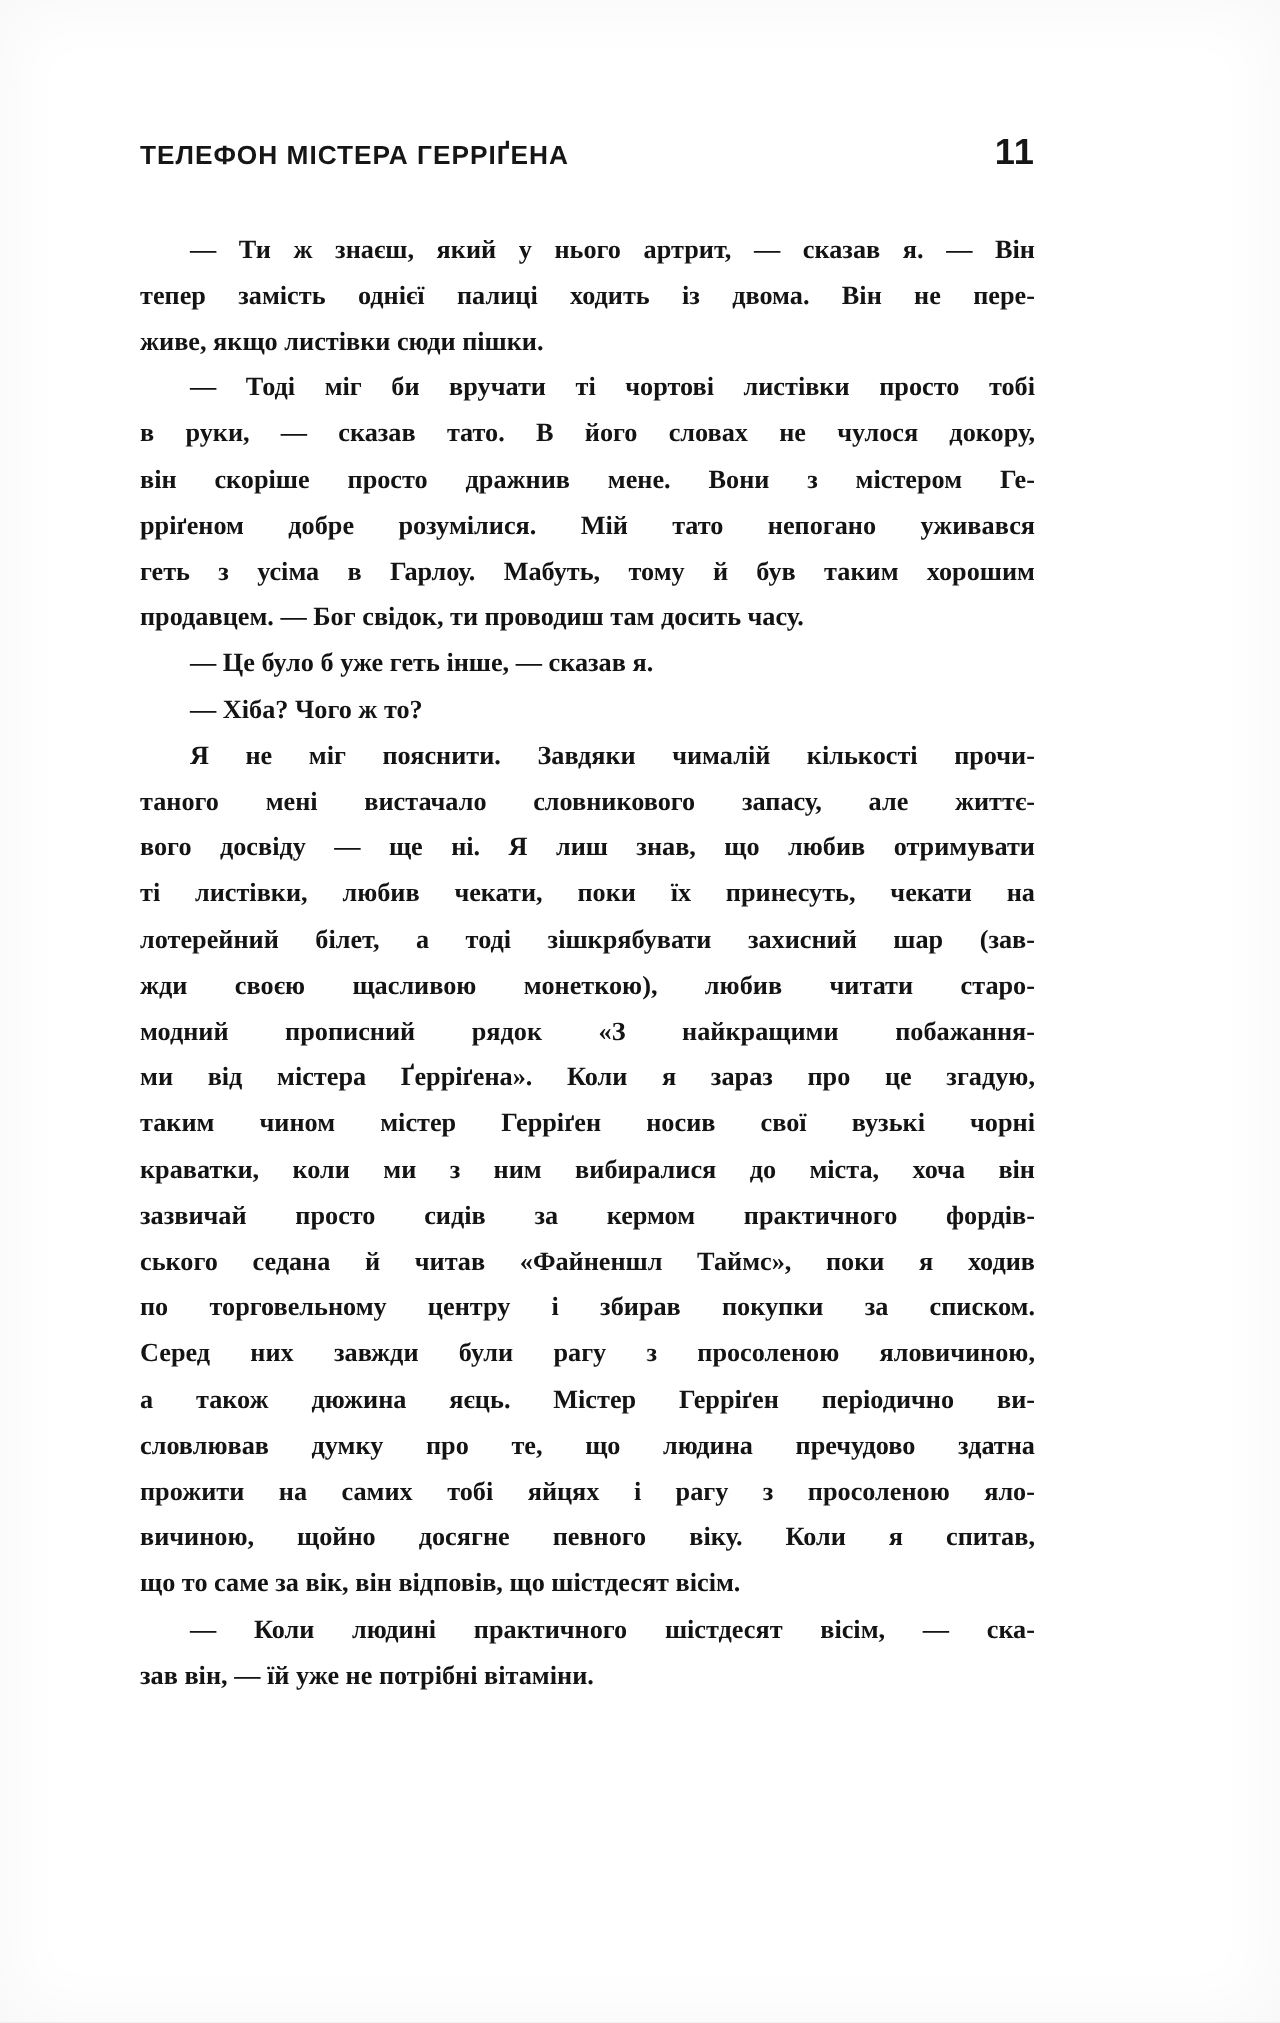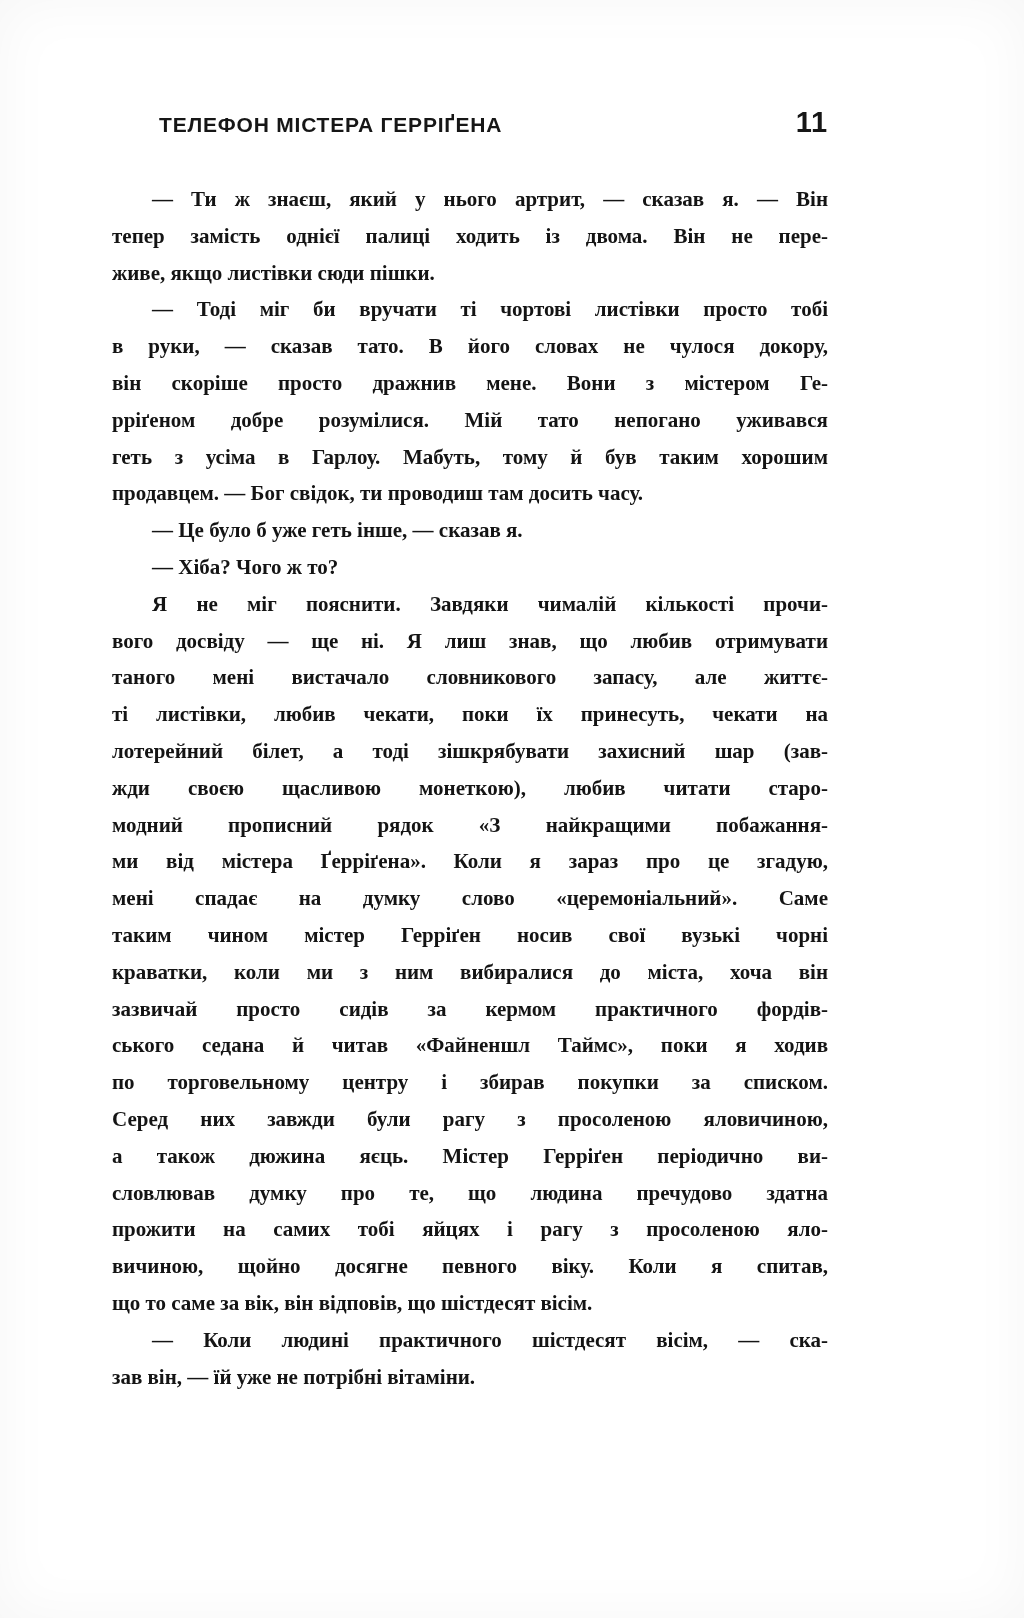"ТЕЛЕФОН МІСТЕРА ГЕРРІҐЕНА" .running-header { margin-left: 47px -> none }
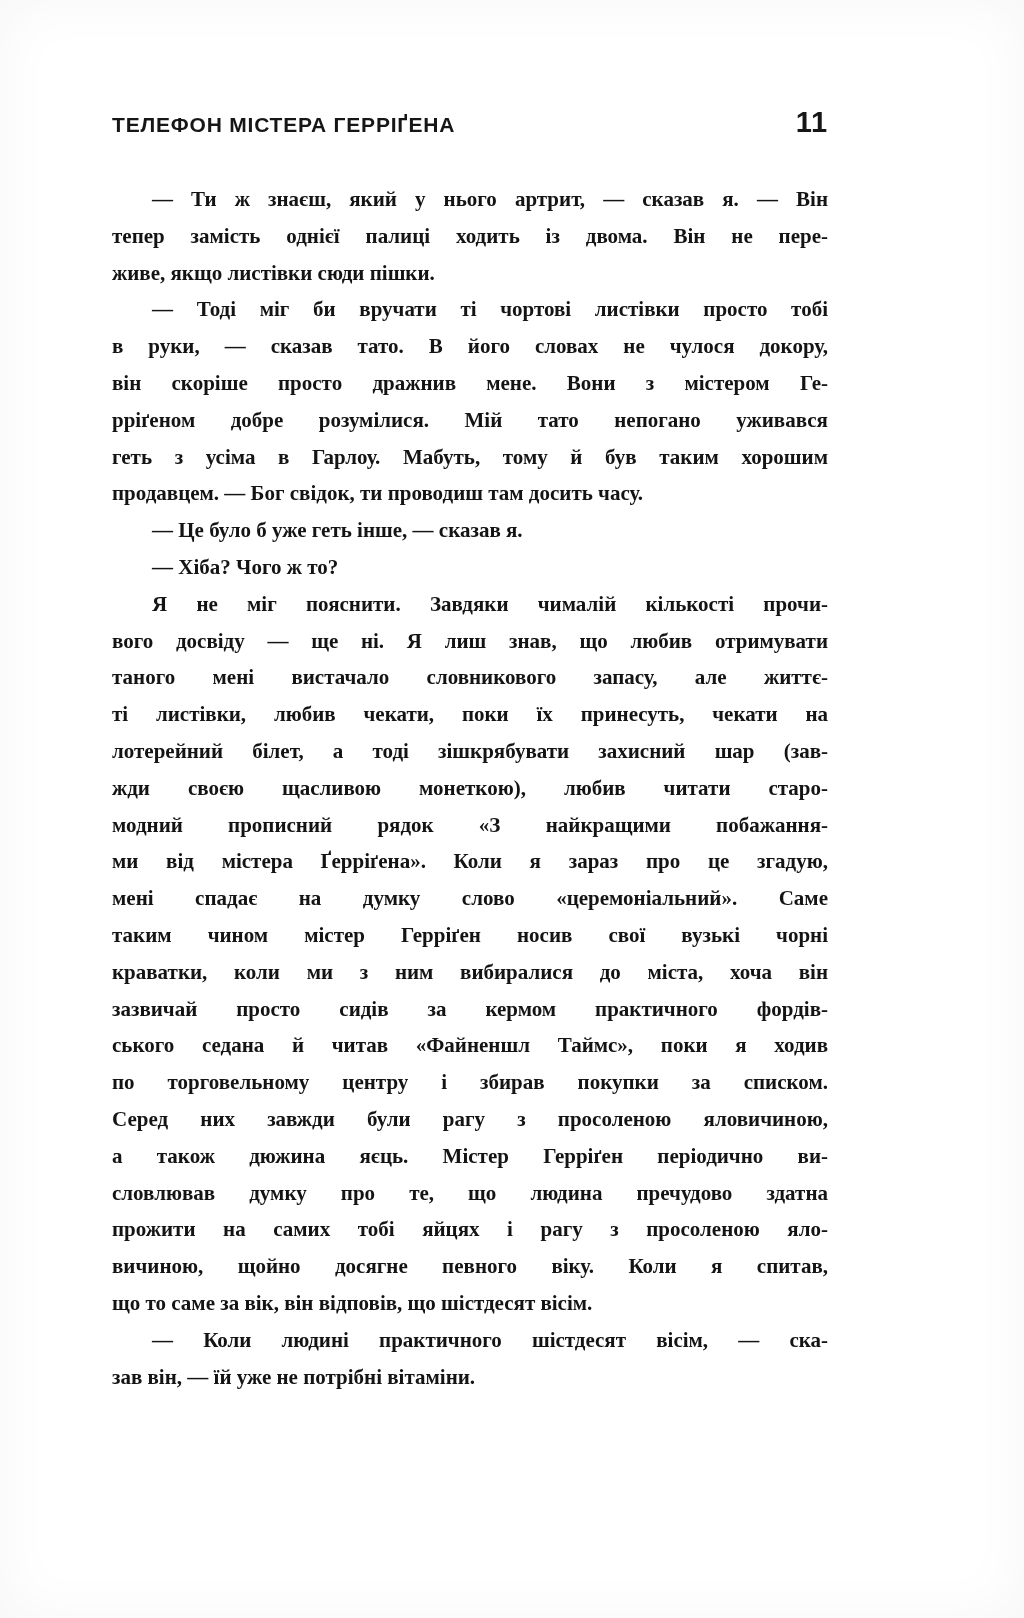"вого досвіду — ще ні." div.line { order: before "таного мені вистачало словникового" -> after "таного мені вистачало словникового" }
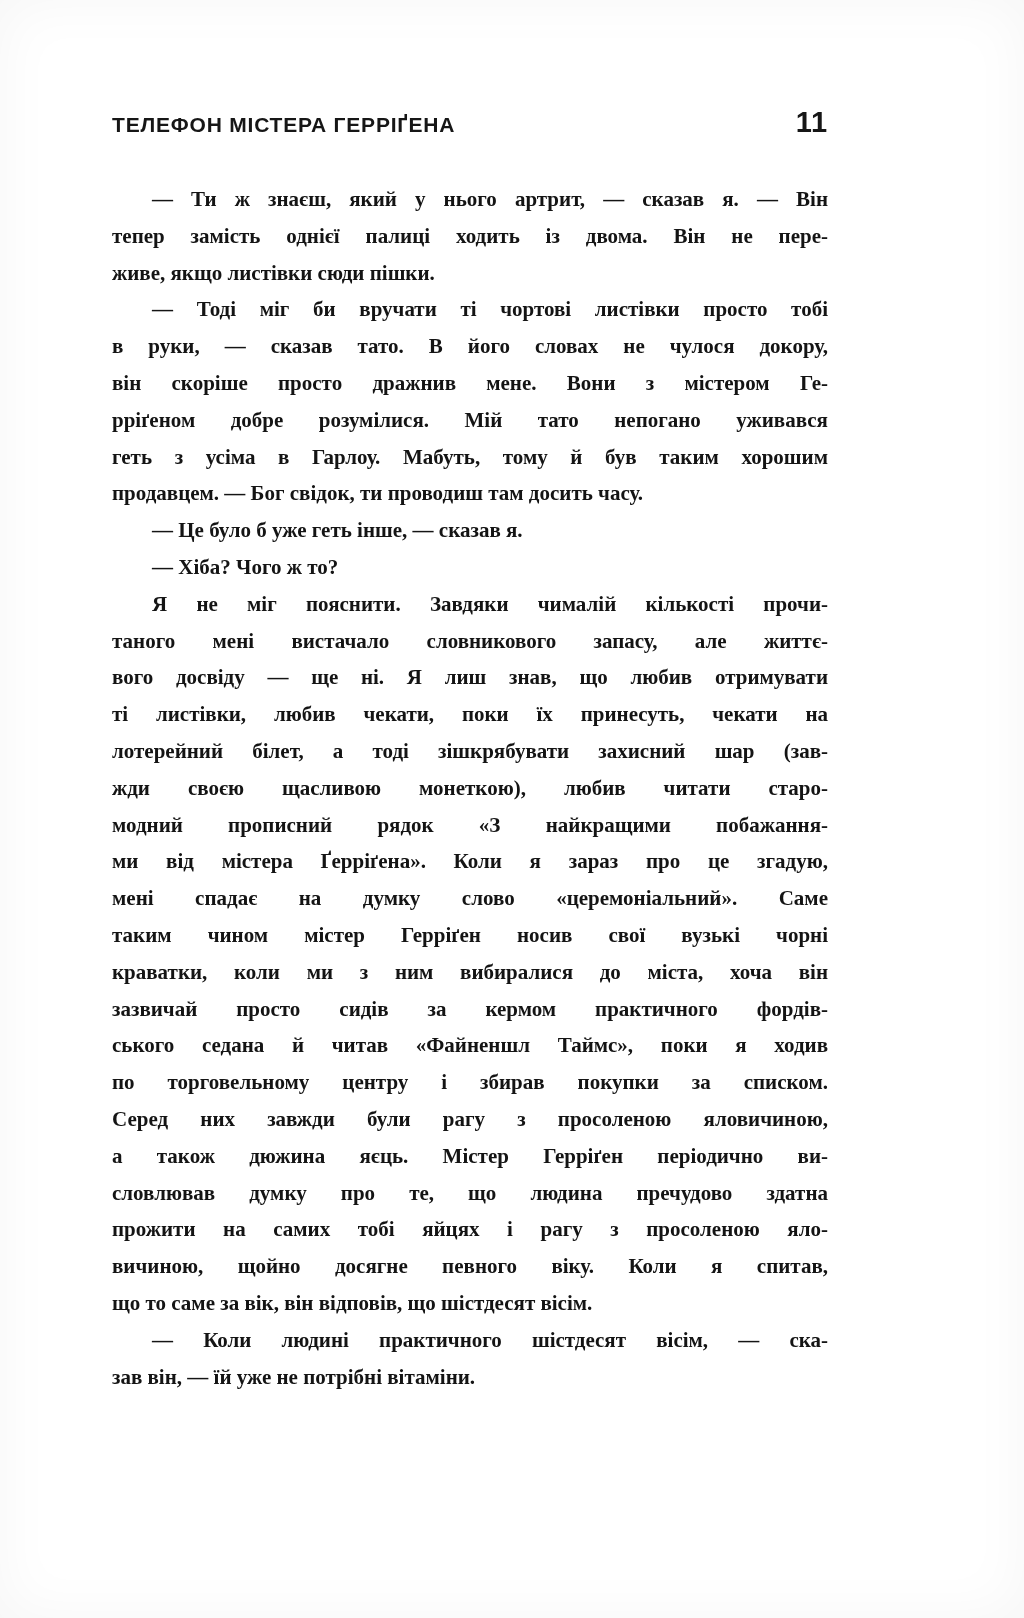"мені спадає на думку слово" div.line { html: <div>мені спадає на думку слово «церемоніальний». Саме</div> -> none }
